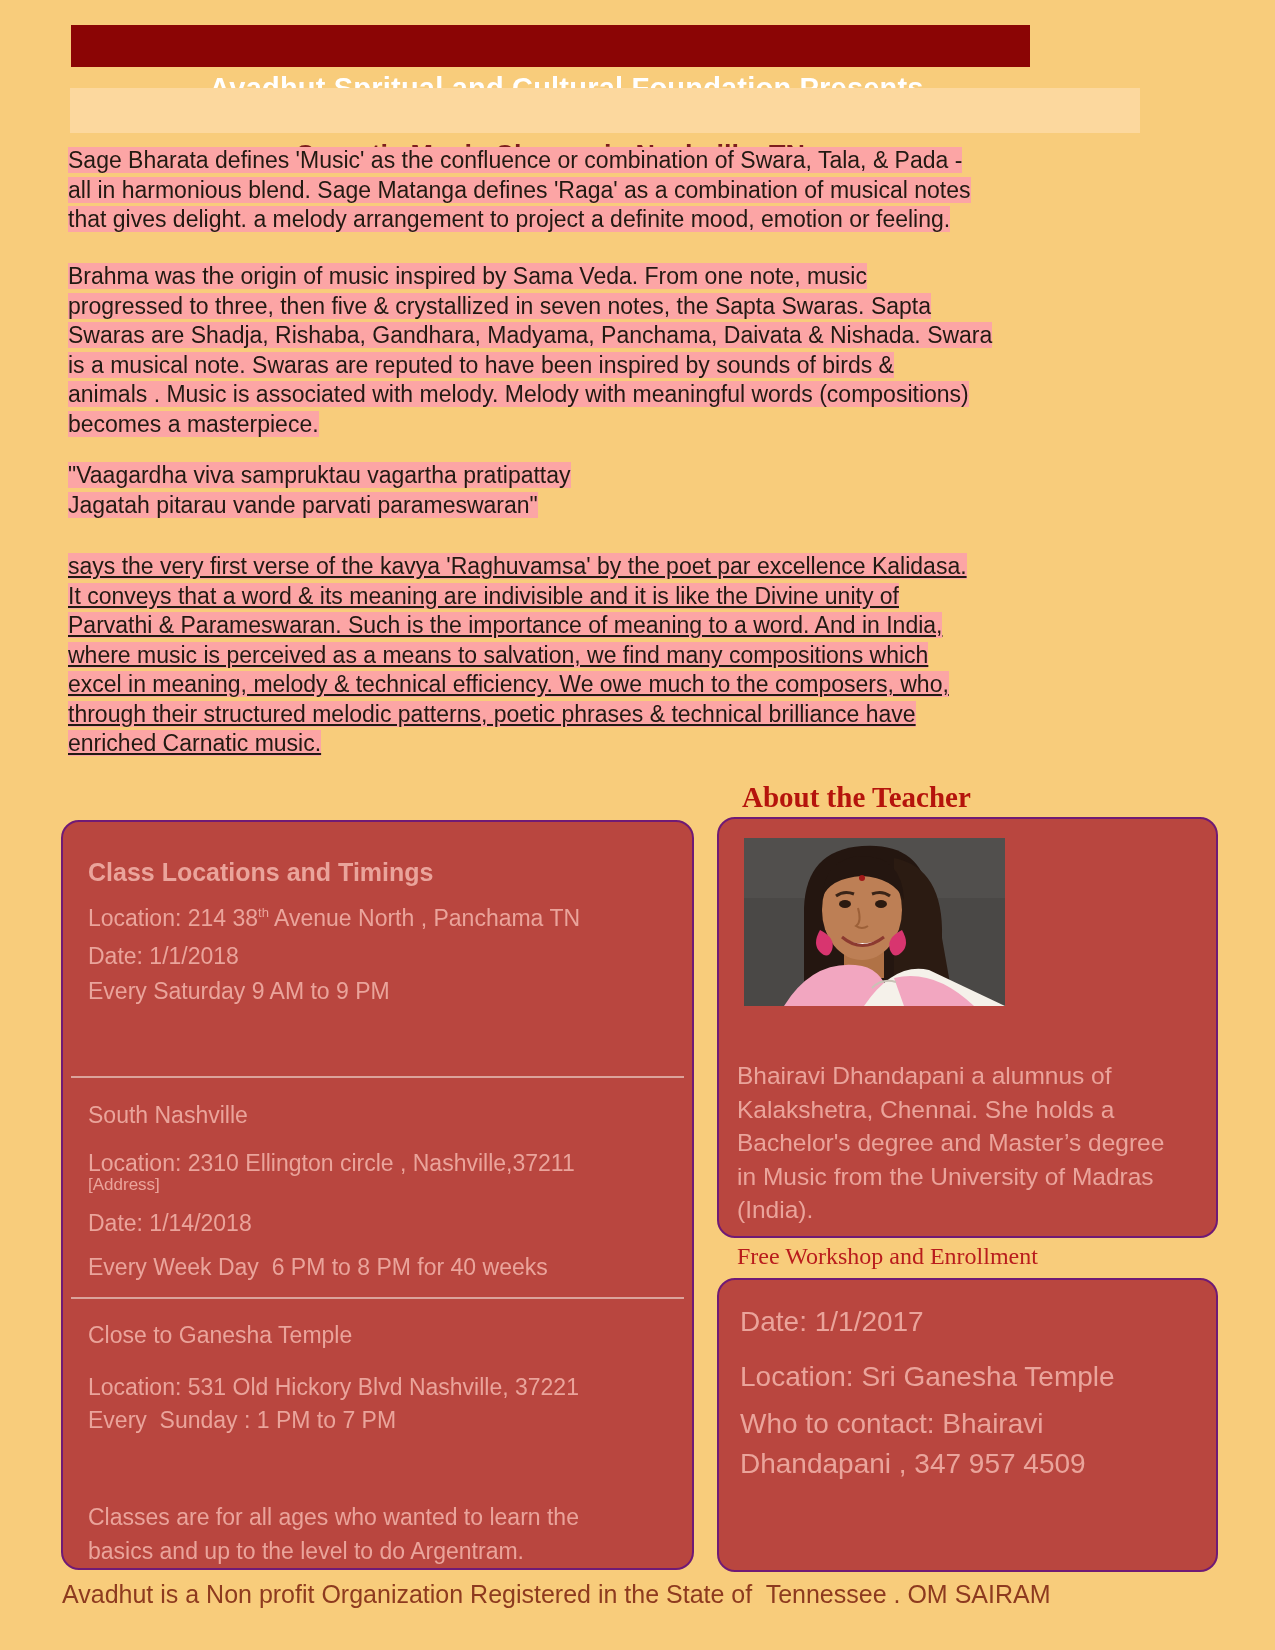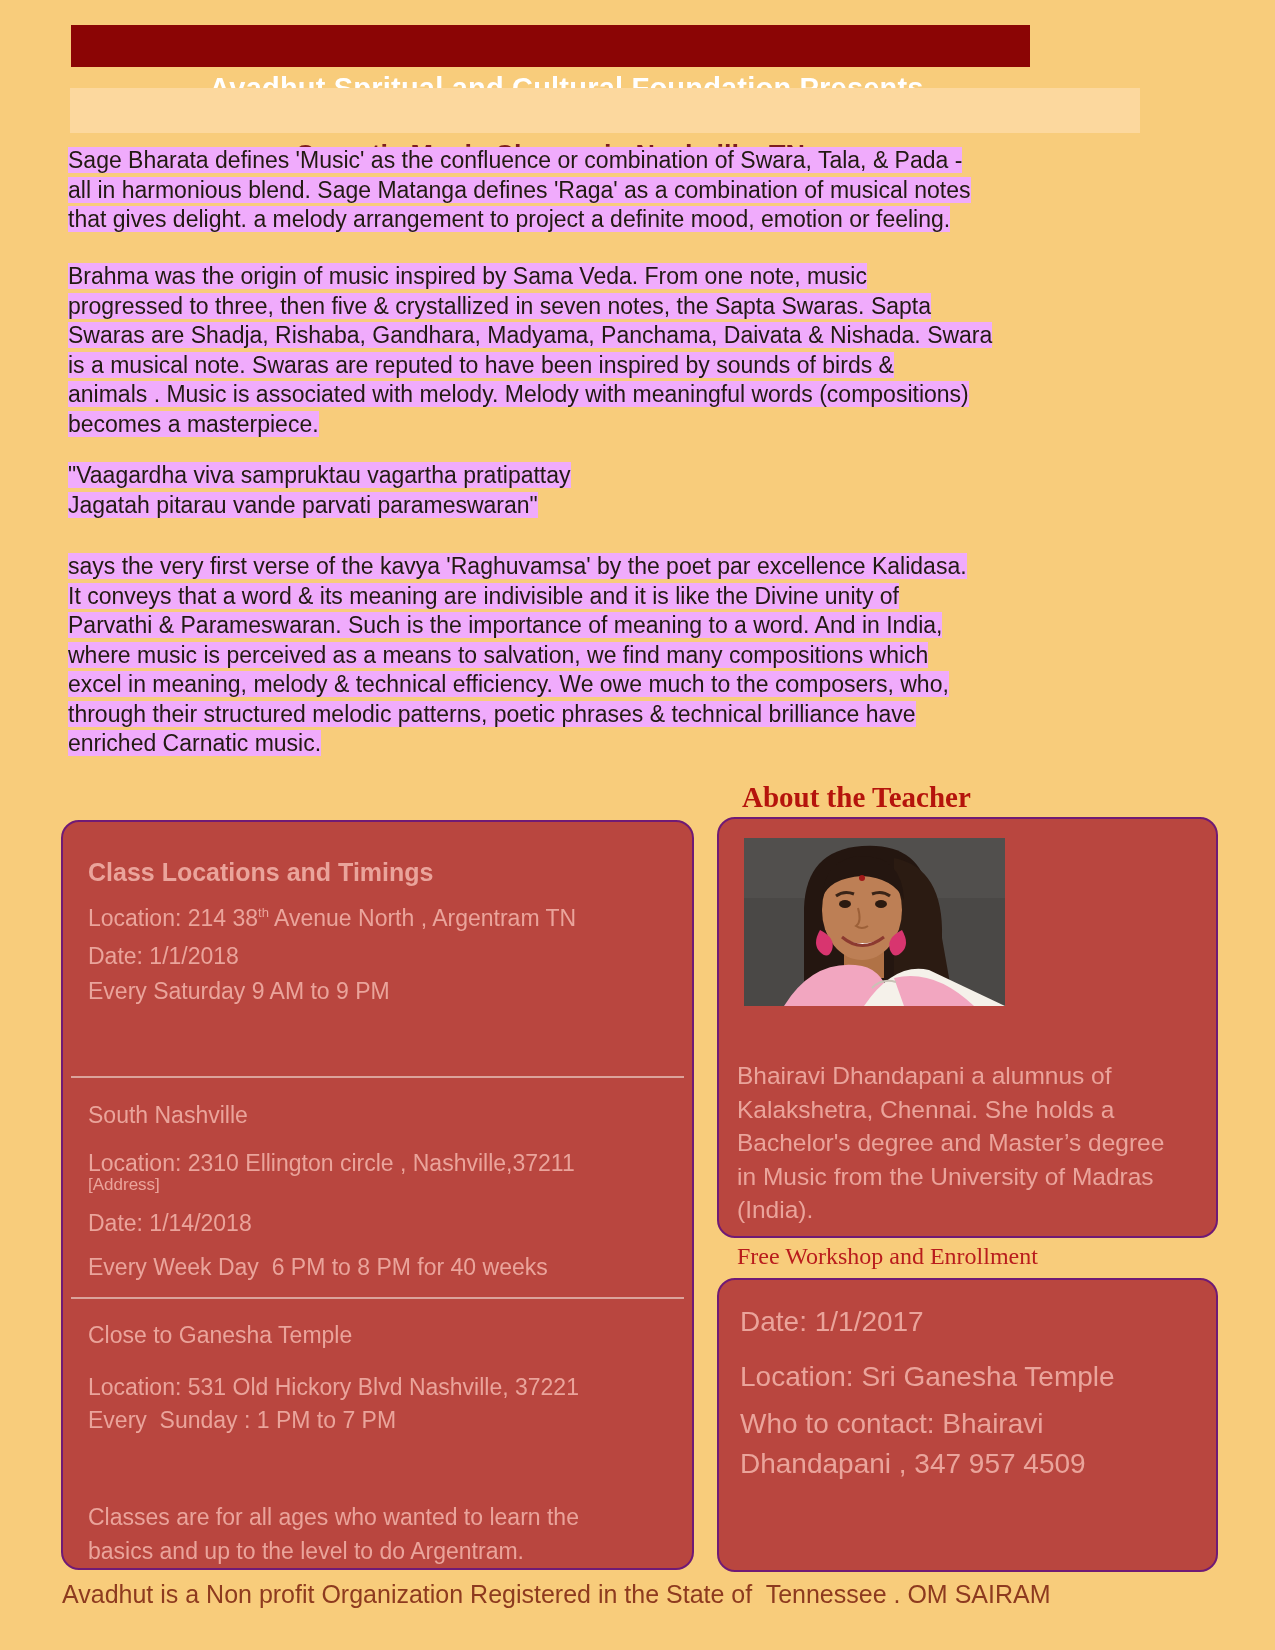"Sage Bharata defines 'Music' as" .para .hl { background: #f0abfc -> #fca5a5 }
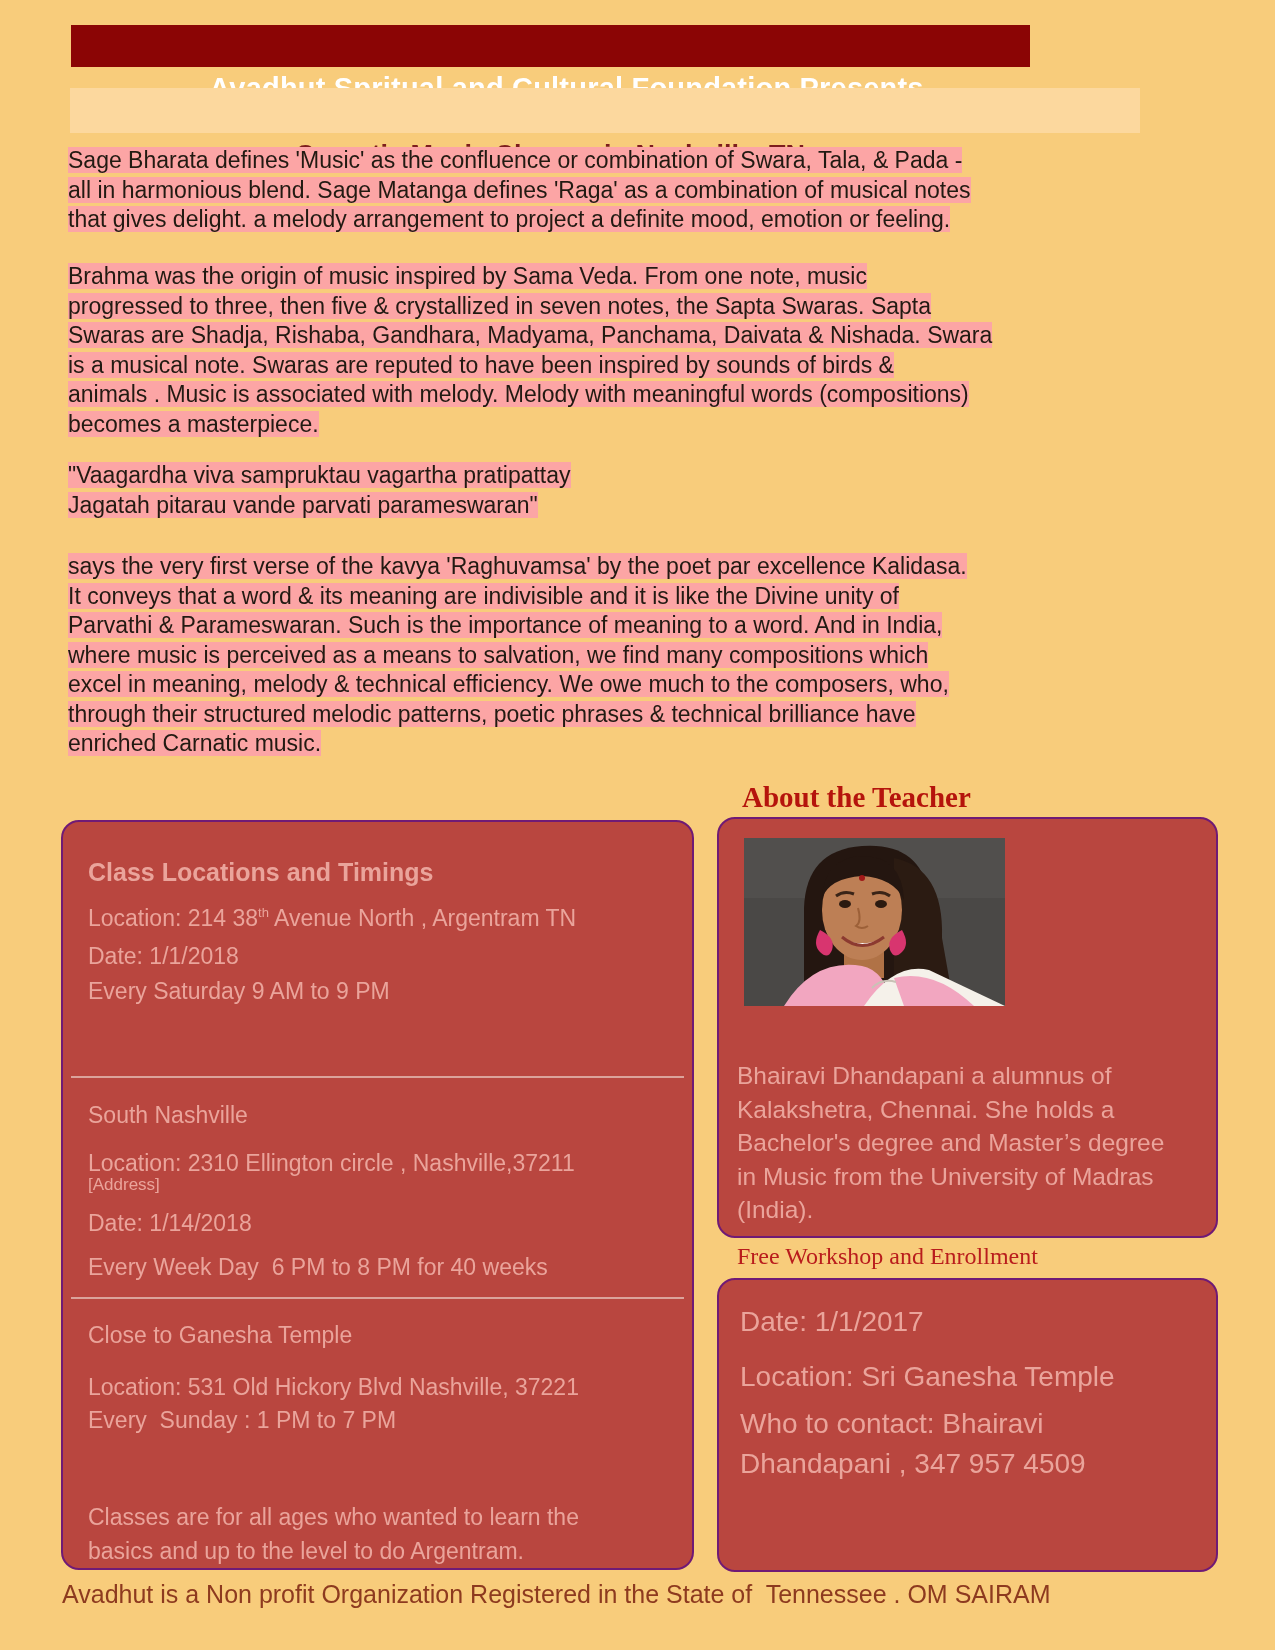"says the very first verse" .p3 { text-decoration: none -> underline }
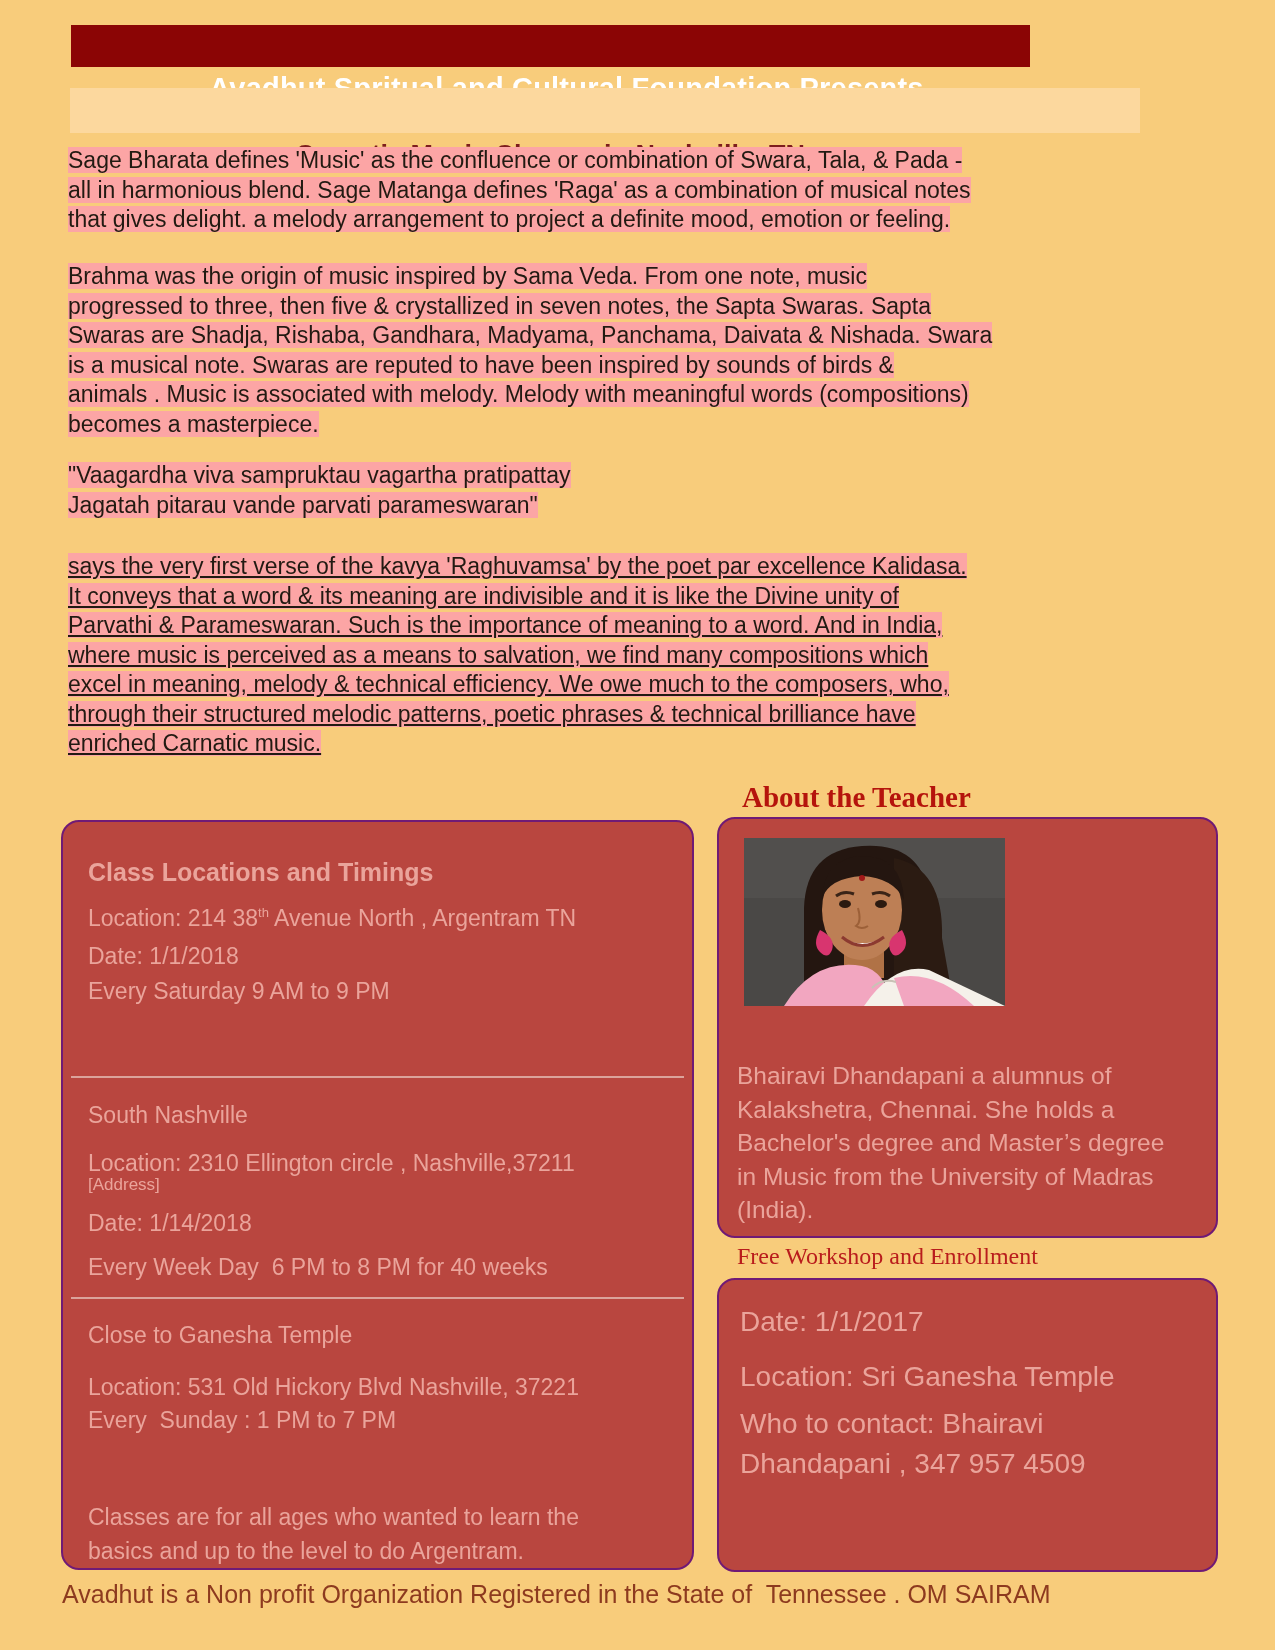"Avenue North , Argentram TN" span { text: Argentram -> Panchama }
